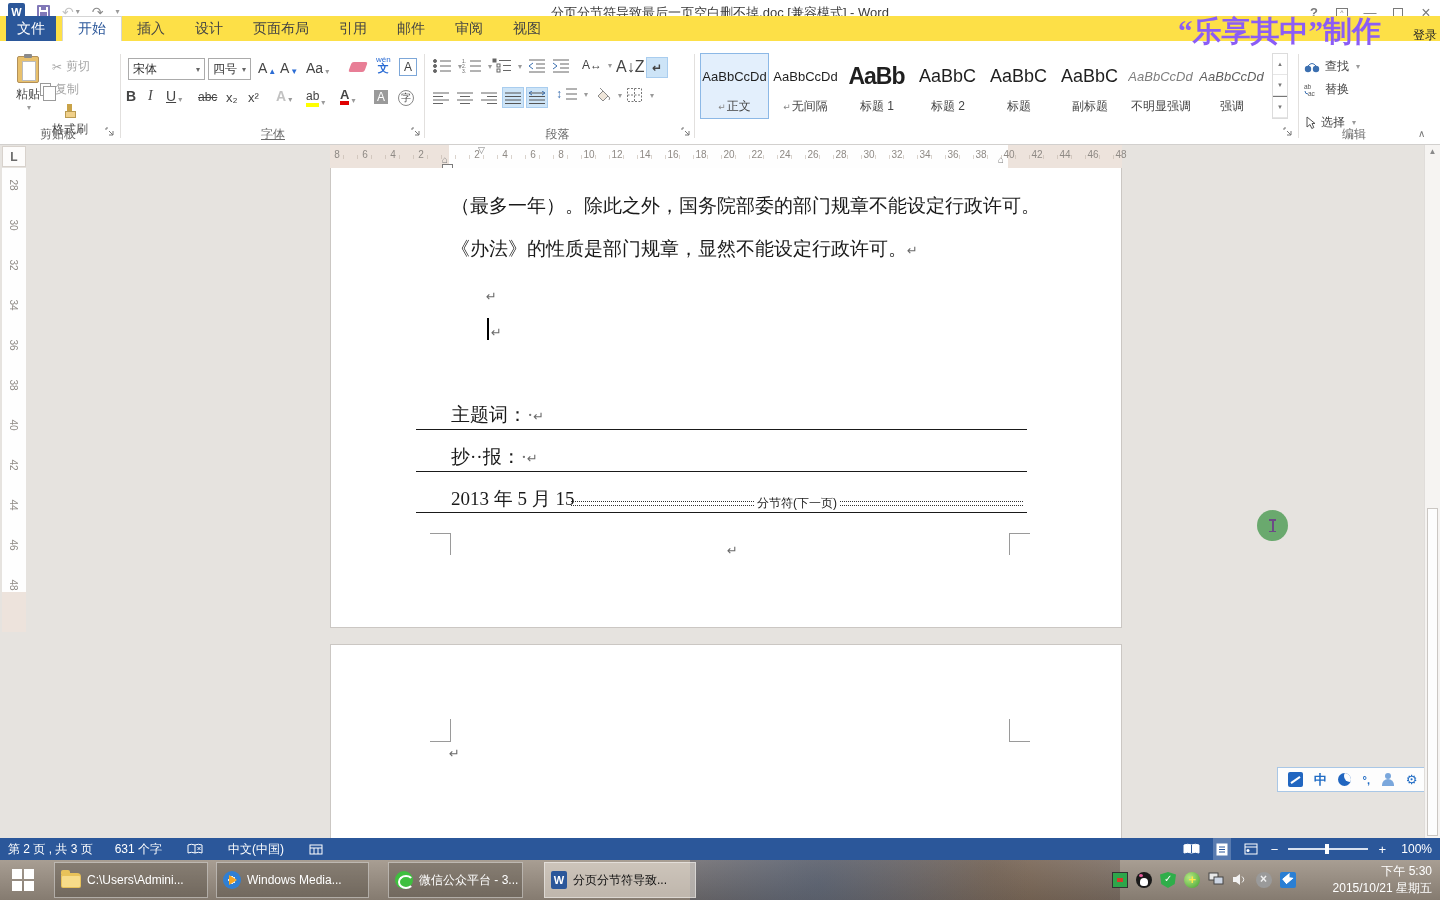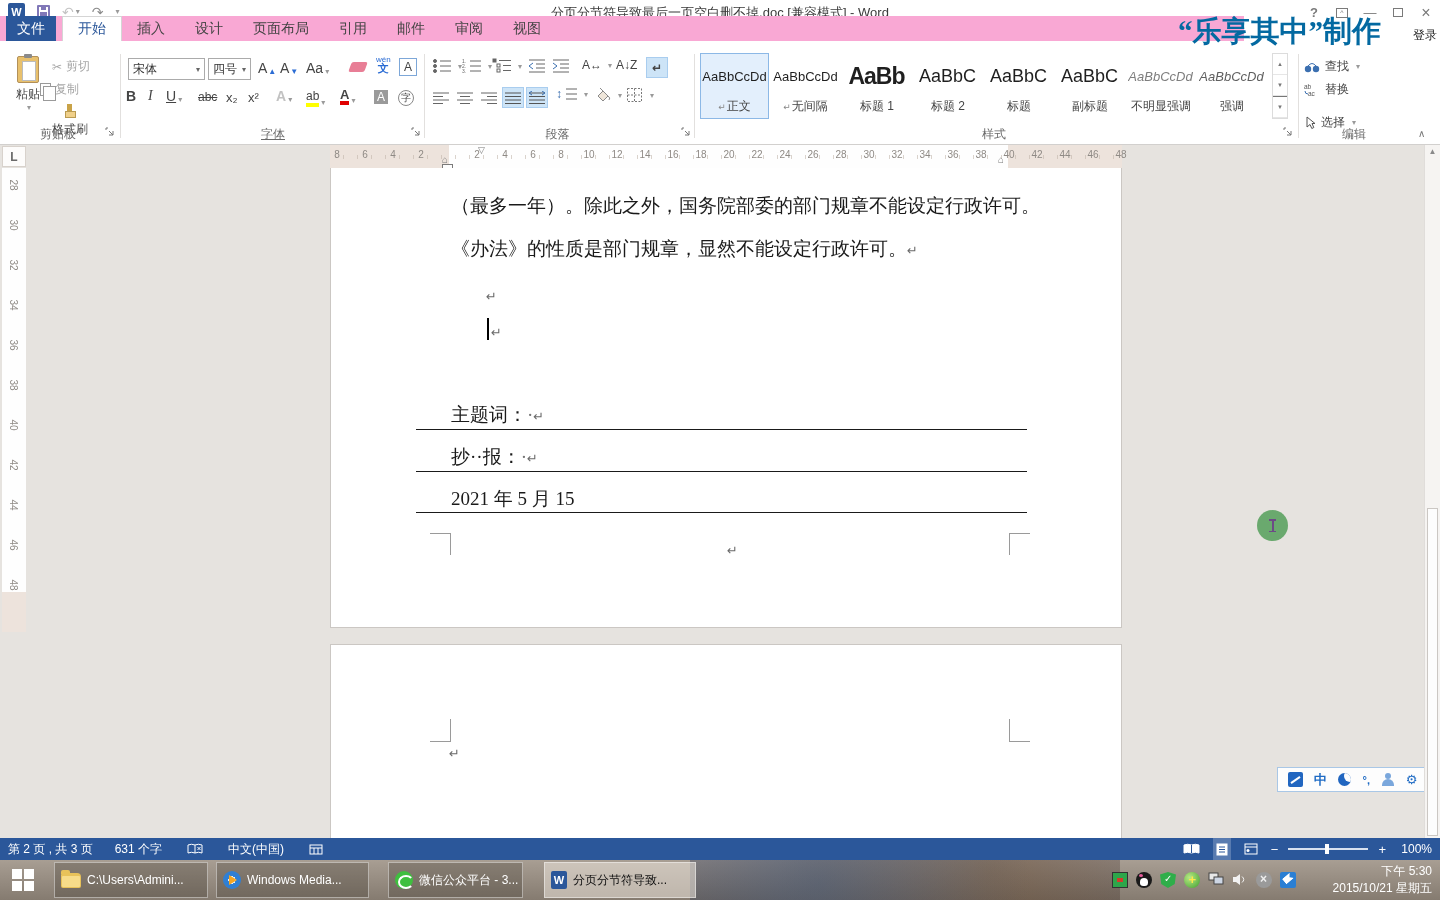"文件" #tabrow { background: #f9a8d4 -> #fde047; width: 1244px -> 1440px }
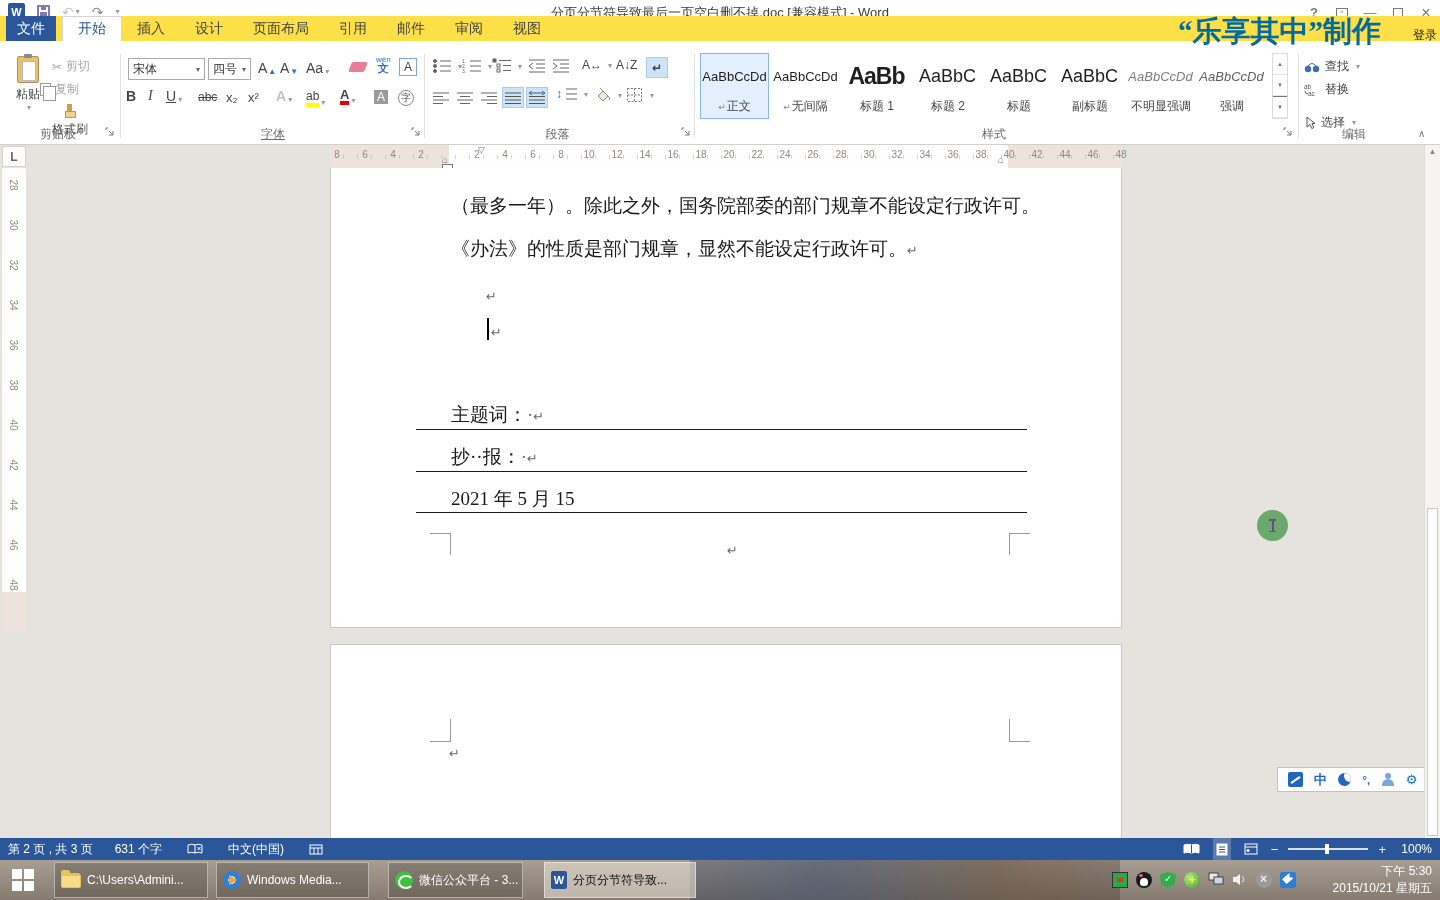"“乐享其中”制作" #overlay-credit { color: #0369a1 -> #8b5cf6 }
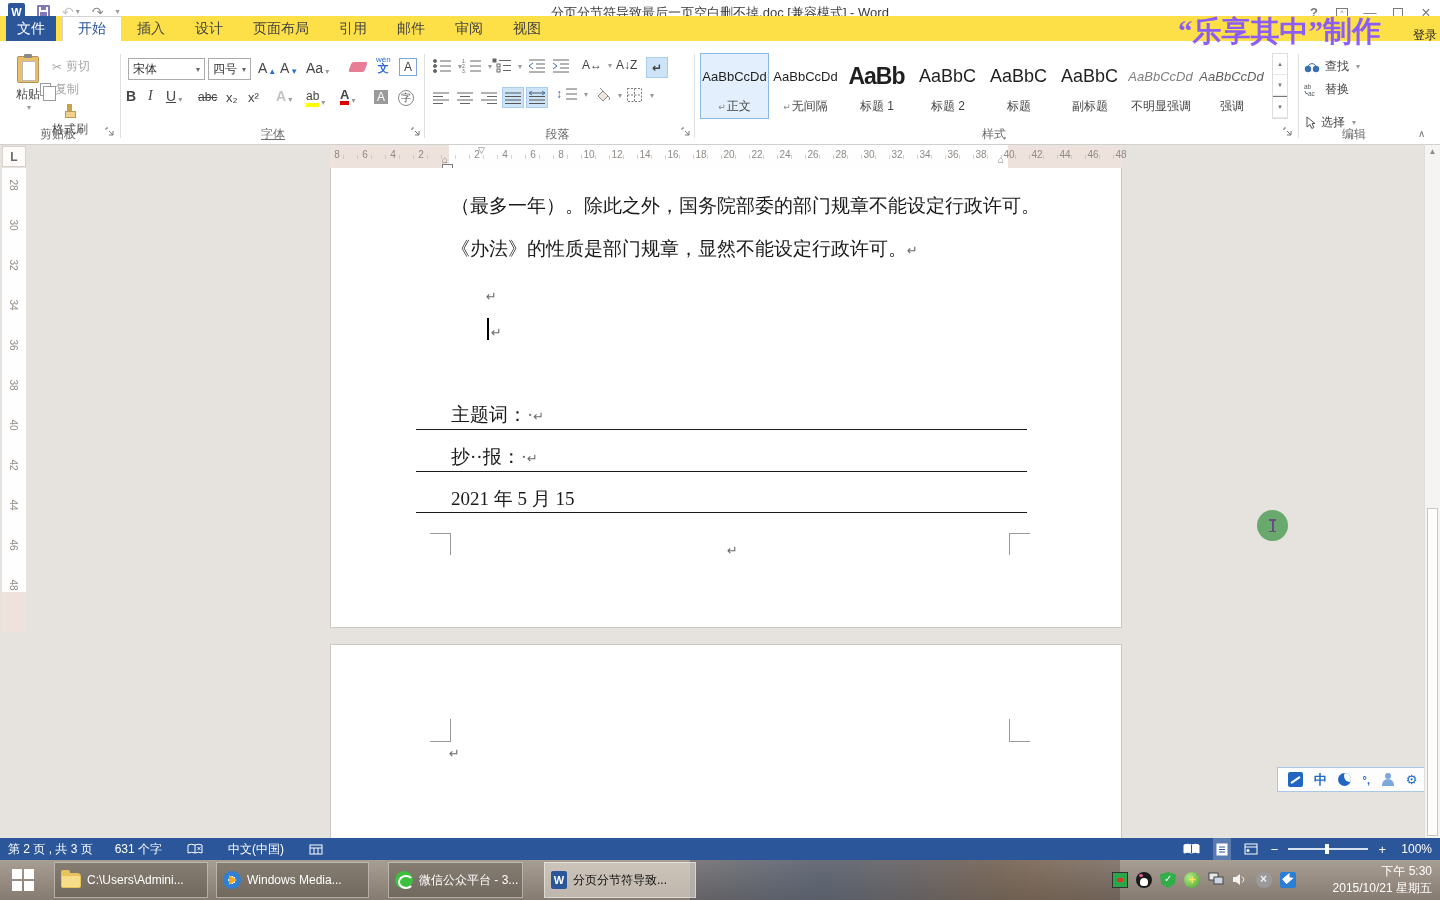"A↓Z" div.rbtn { font-size: 12px -> 16px }
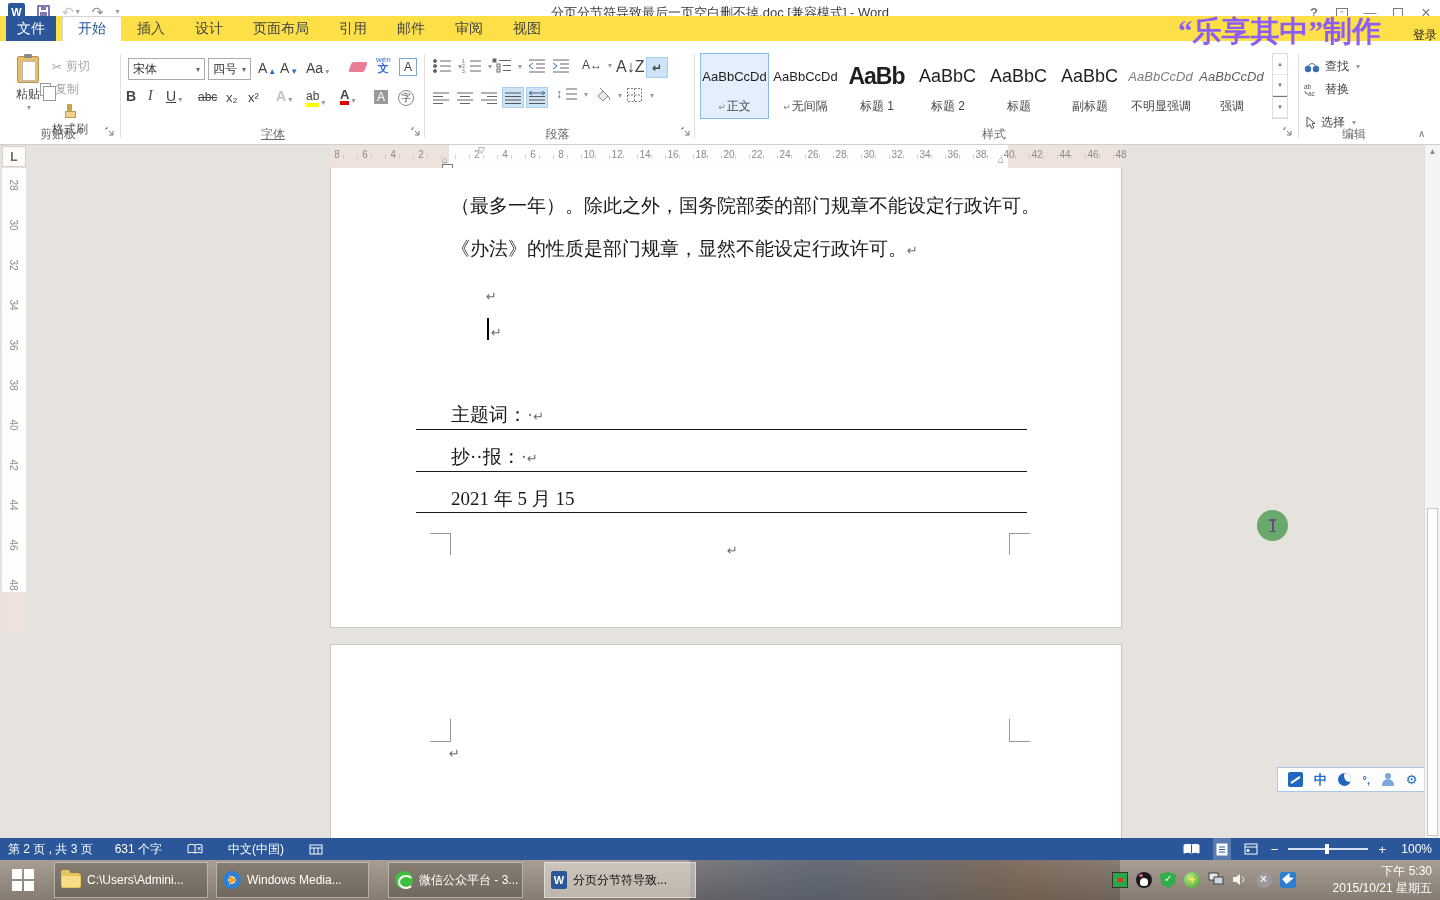"样式" div.glabel { html: <div>样式</div> -> none }
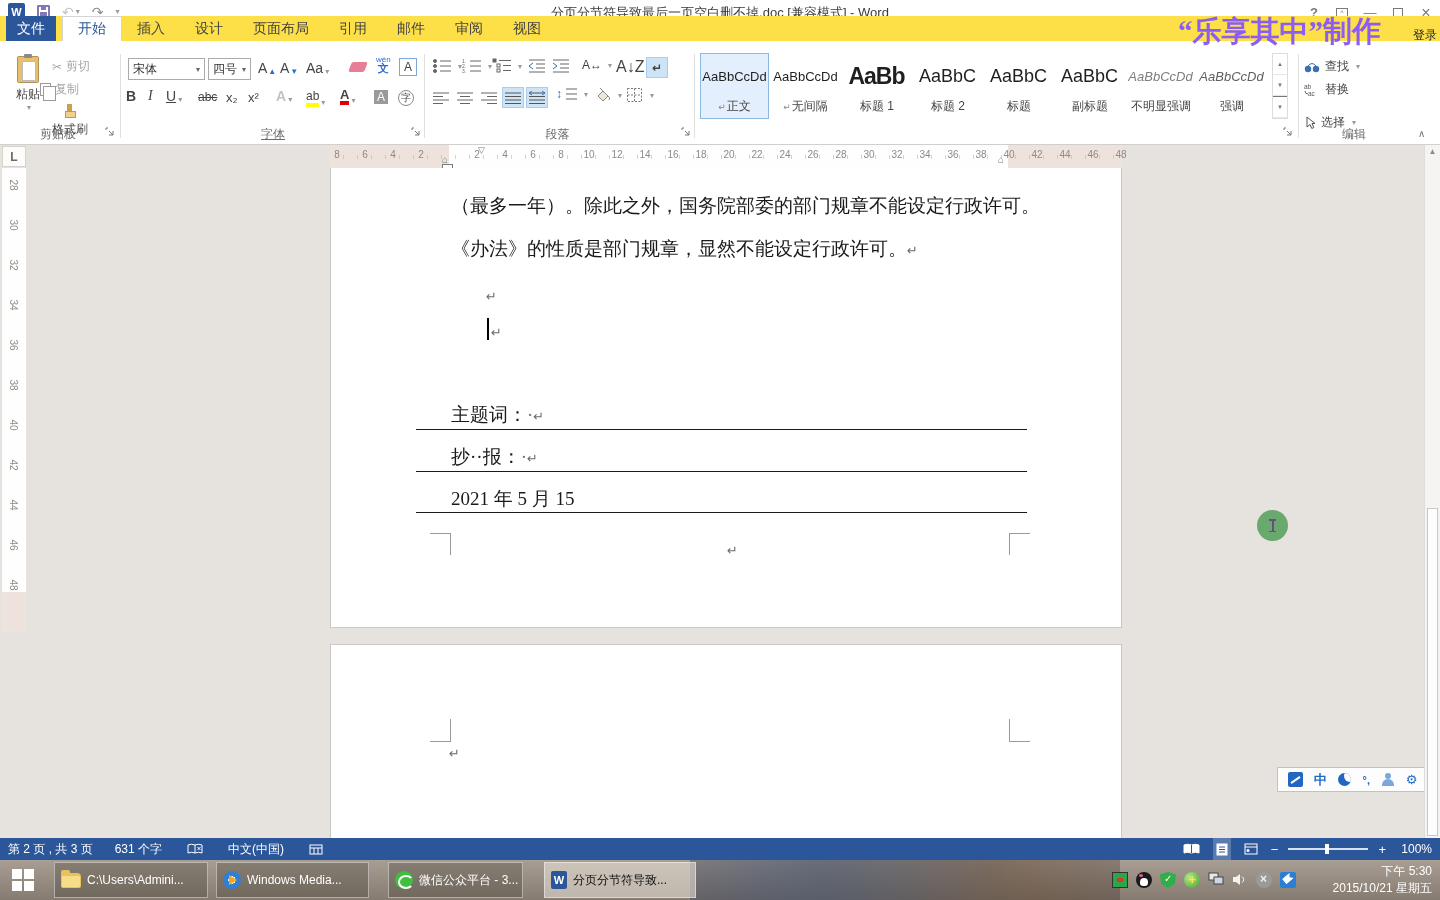"2021 年 5 月 15" div.docline { text: 2021 -> 2013 }
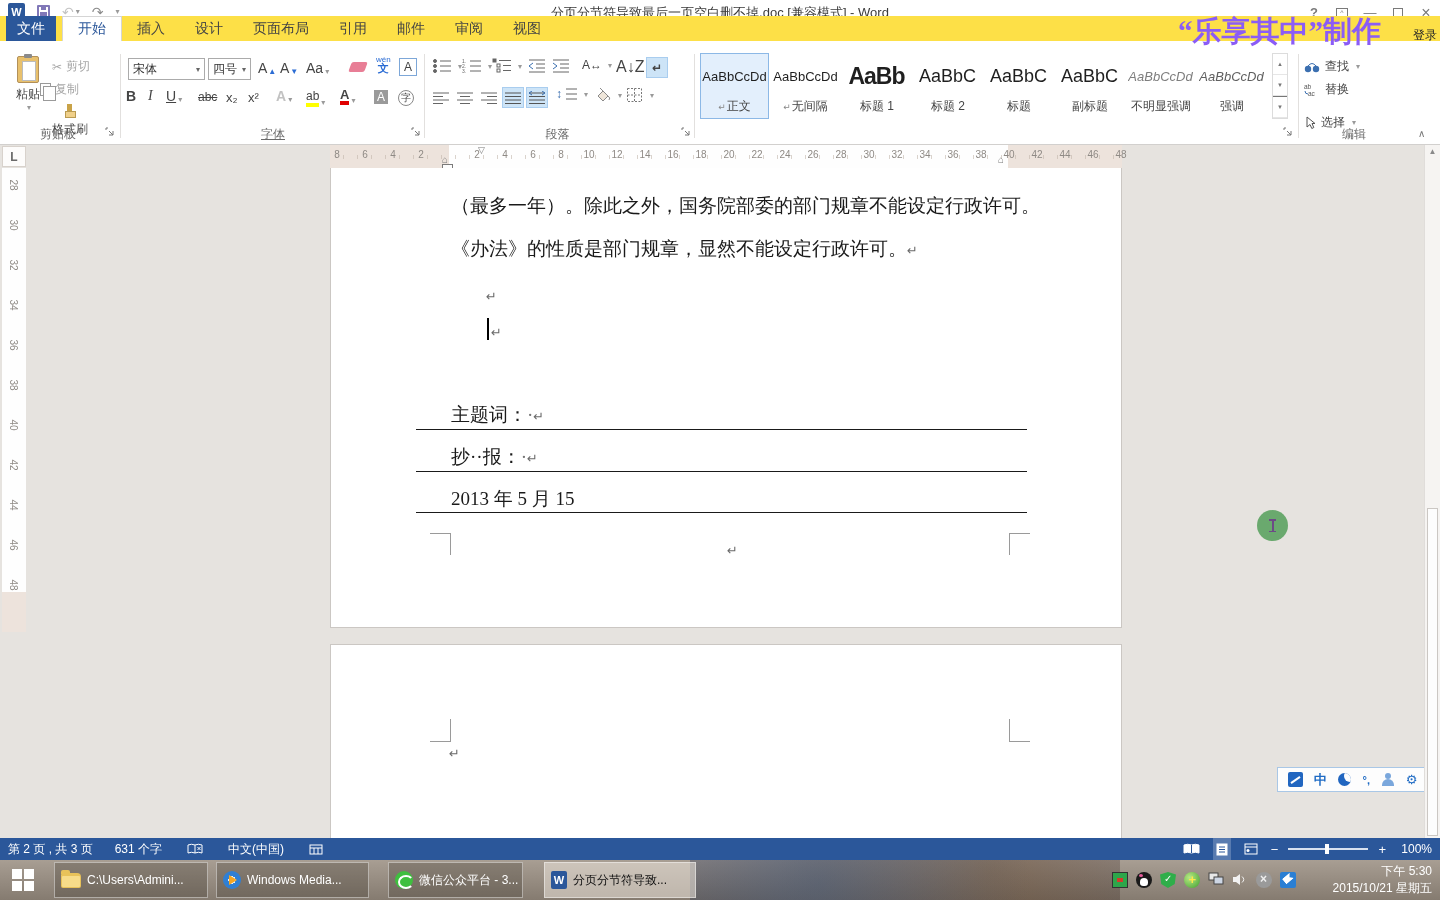"分节符(下一页)" div.secbreak { html: none -> <div> <div></div> <span>分节符(下一页)</span> <div></div> </div> }
